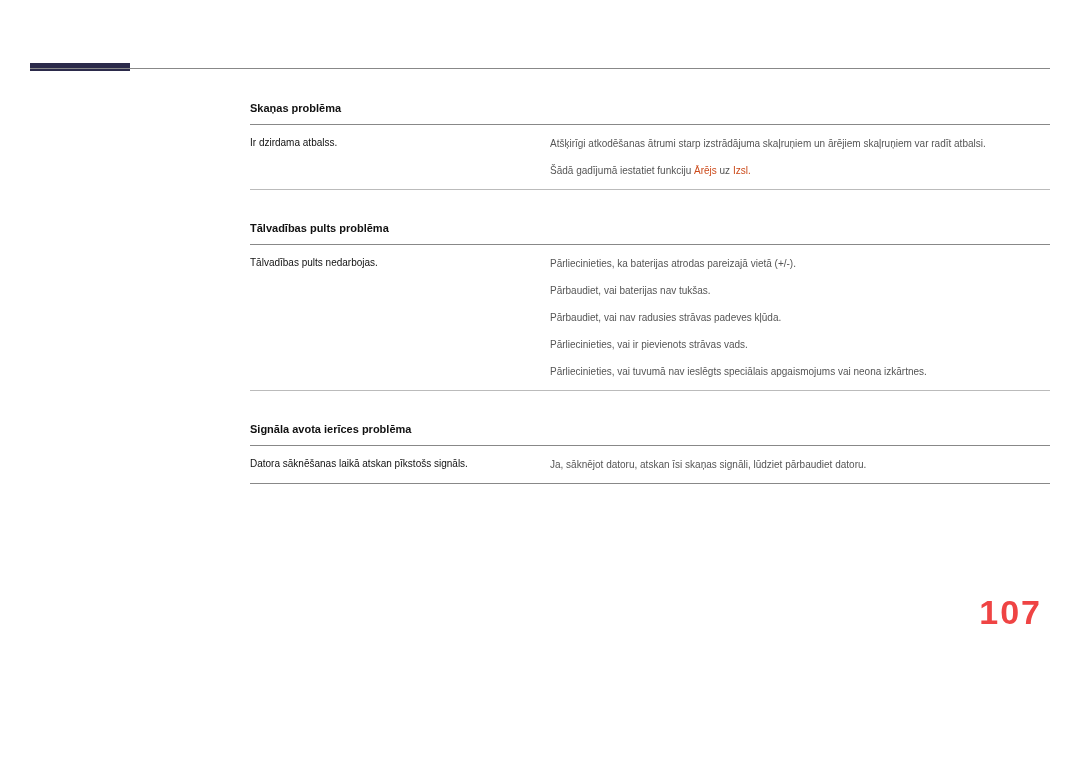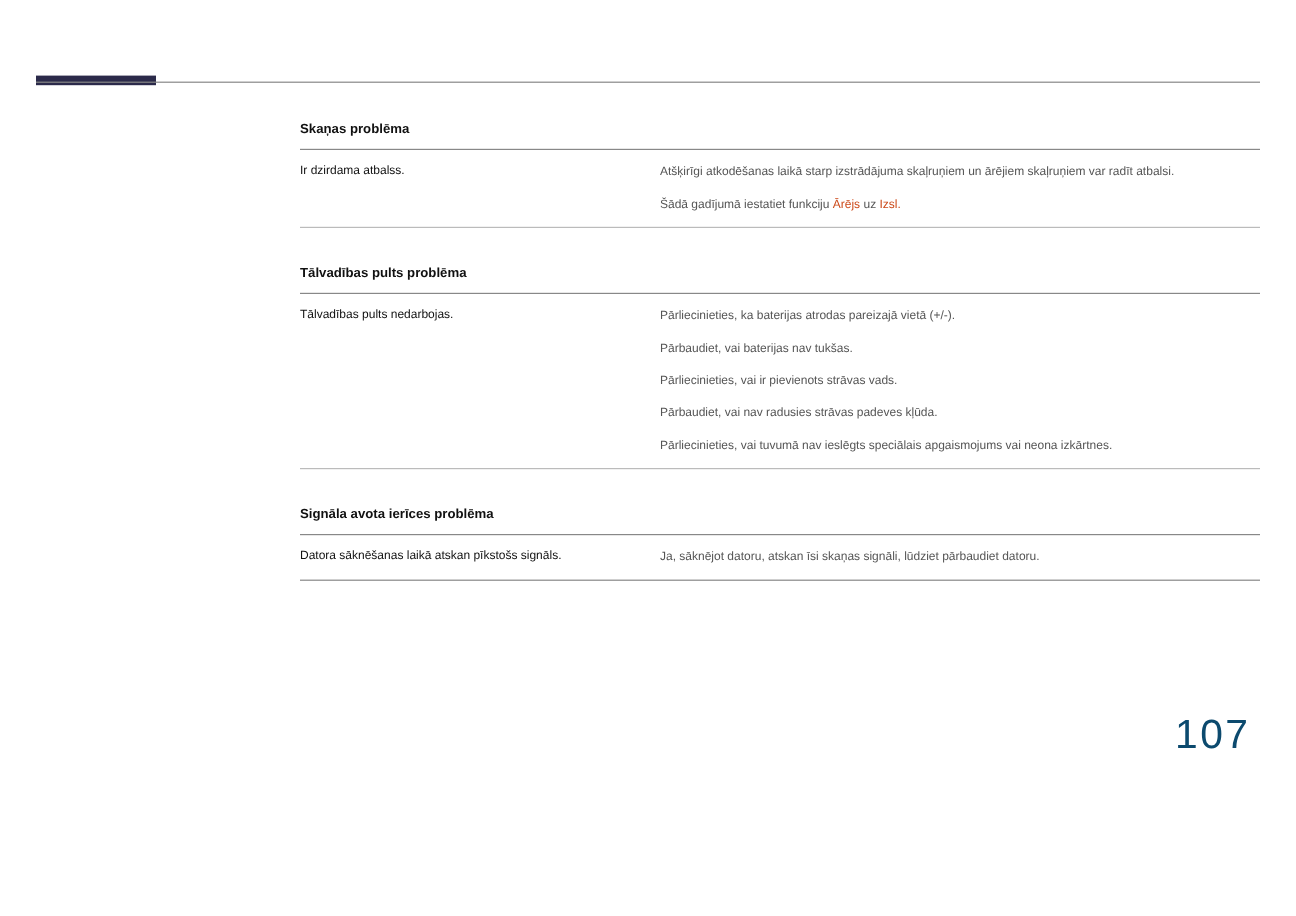"Atšķirīgi atkodēšanas laikā starp" p { text: laikā -> ātrumi }
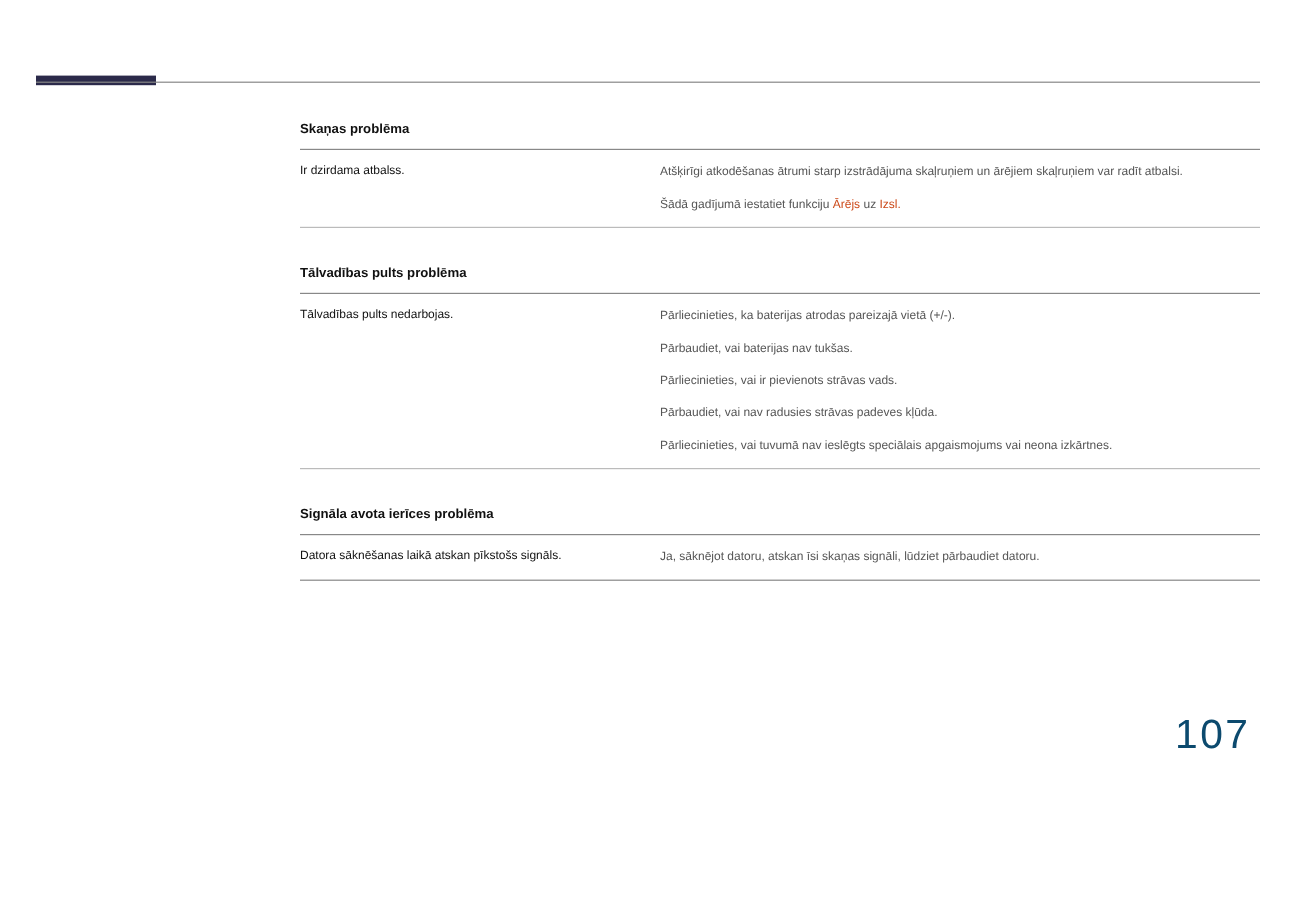"Pārliecinieties, vai ir pievienots" p { order: before "Pārbaudiet, vai nav radusies strāvas" -> after "Pārbaudiet, vai nav radusies strāvas" }
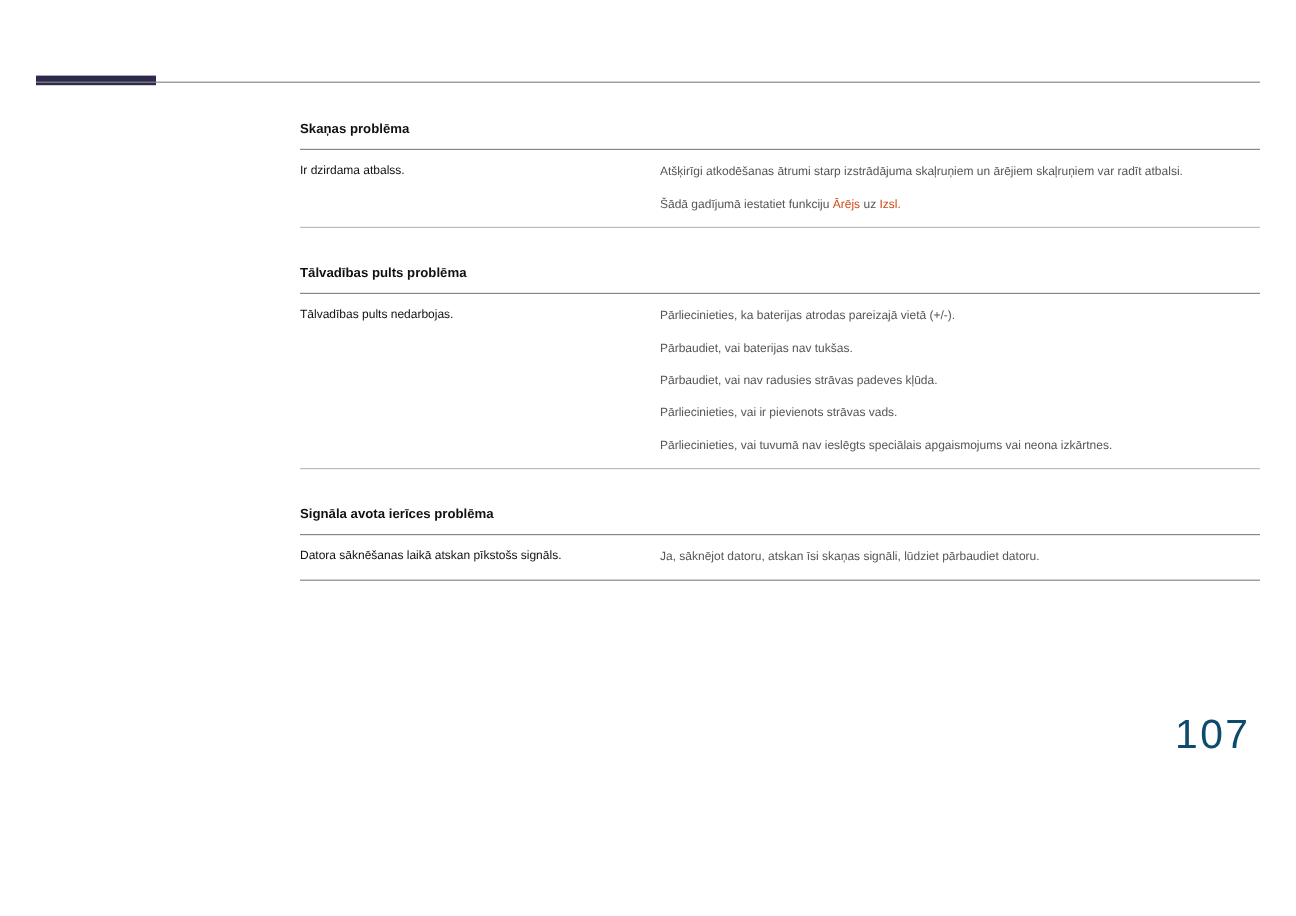"107" .pagenum { color: #0c4a6e -> #ef4444; font-weight: 400 -> 700 }
